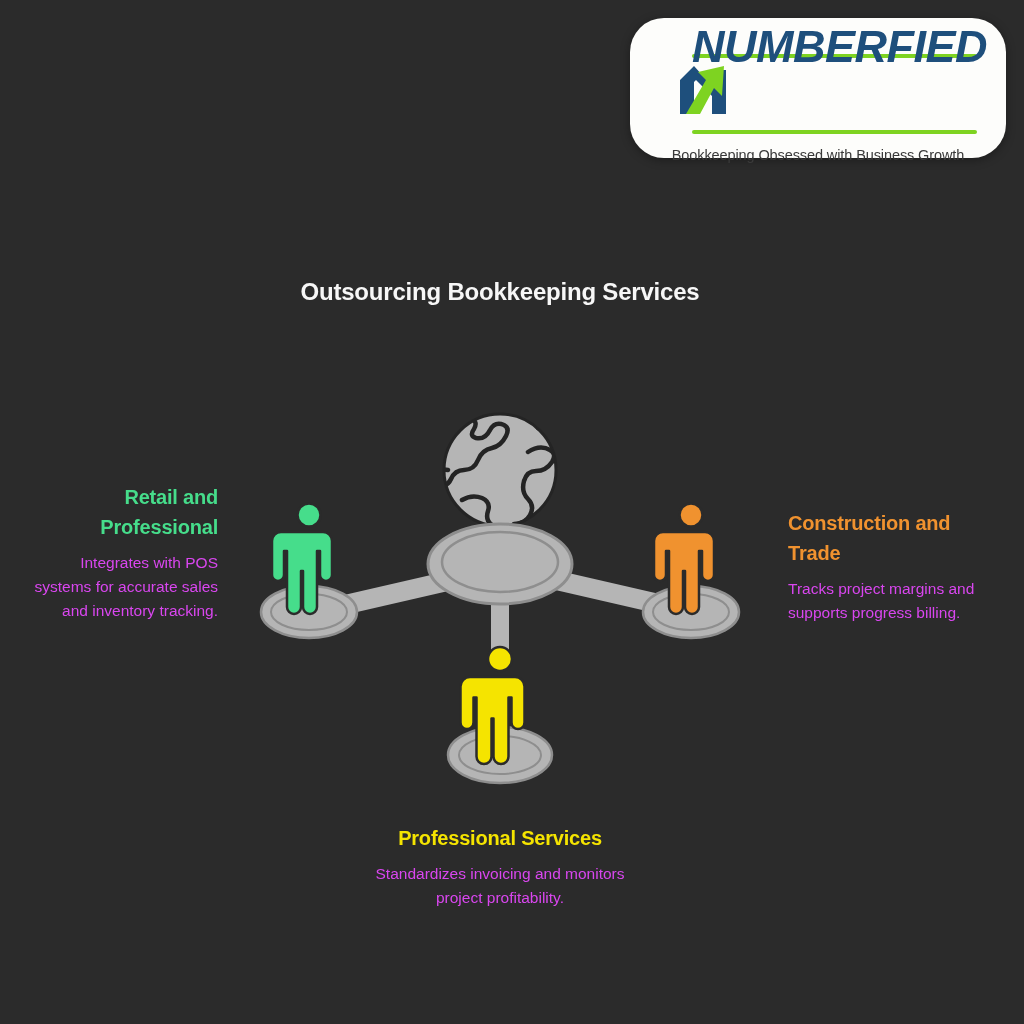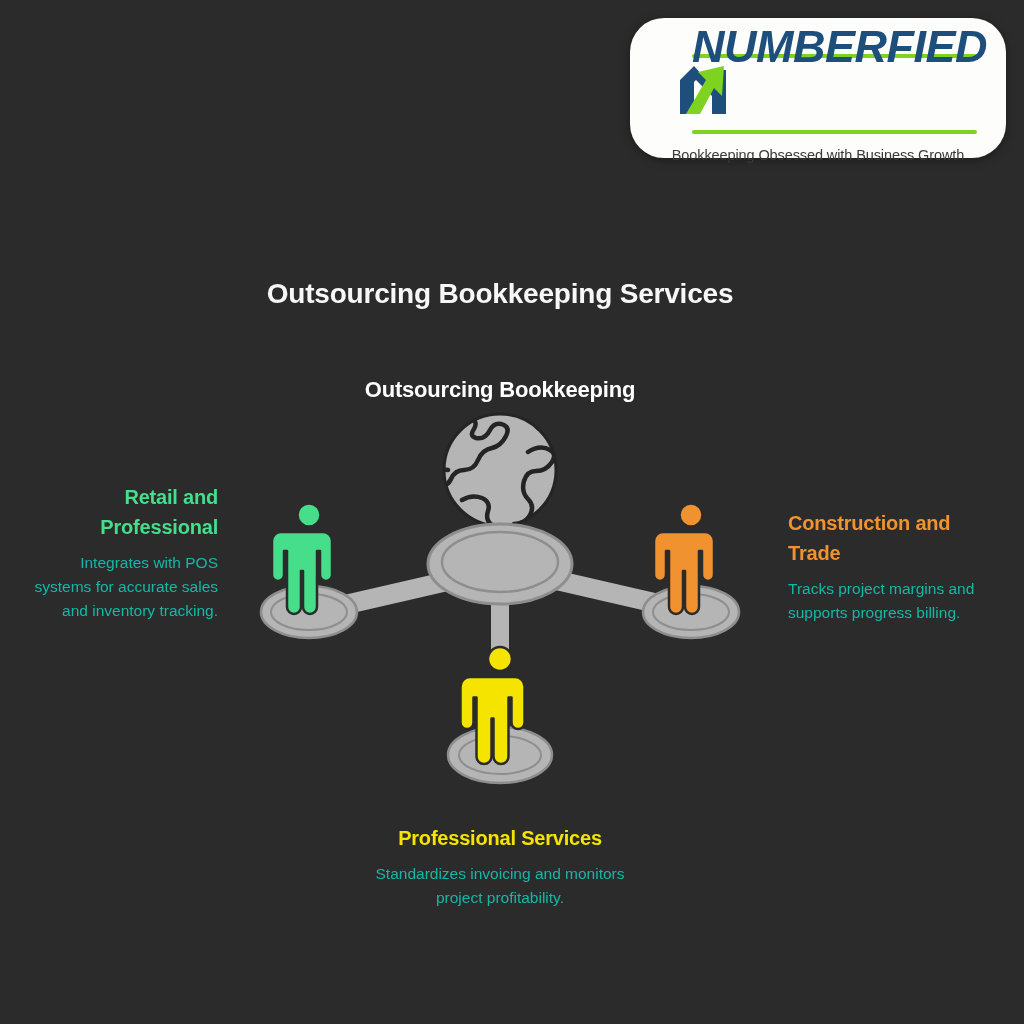"Outsourcing Bookkeeping Services" .main-title { font-size: 28px -> 24px }
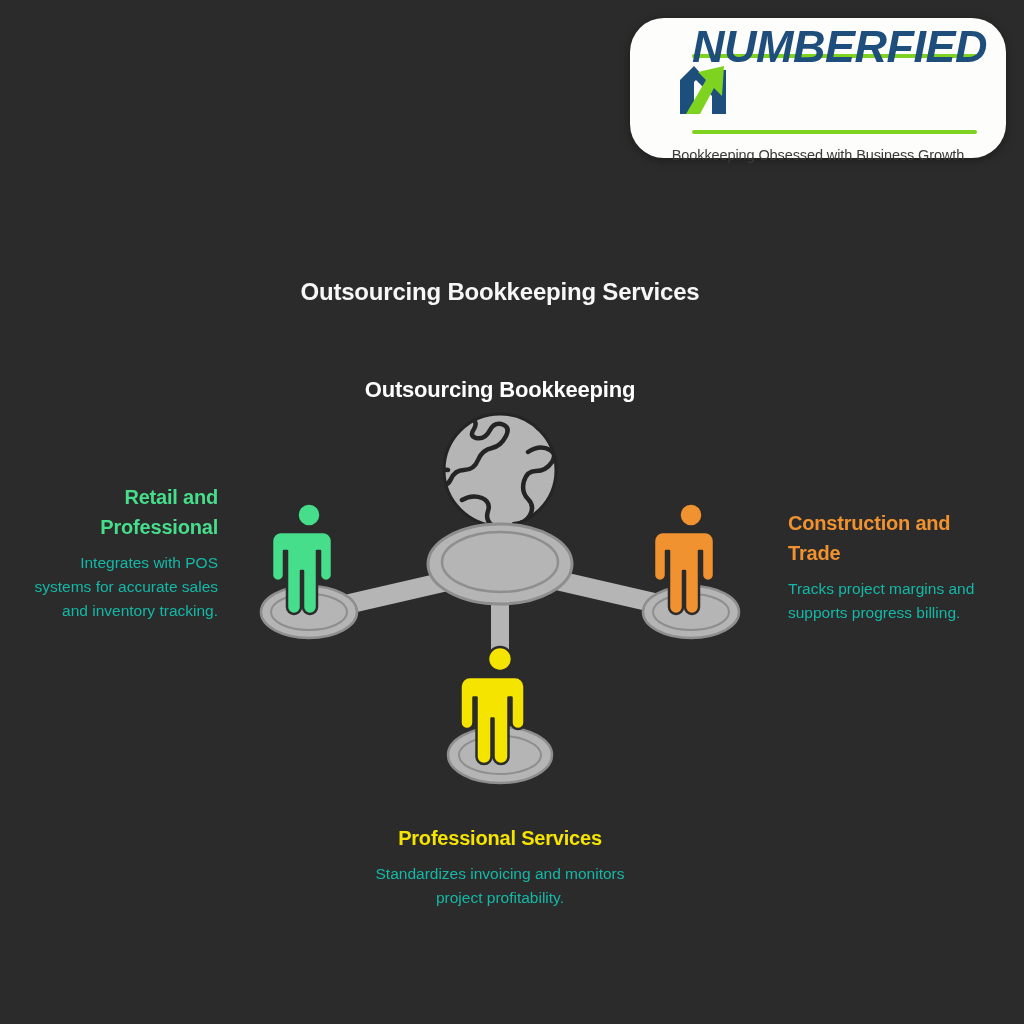"Outsourcing Bookkeeping" div.center-label { html: <div>Outsourcing Bookkeeping</div> -> none }
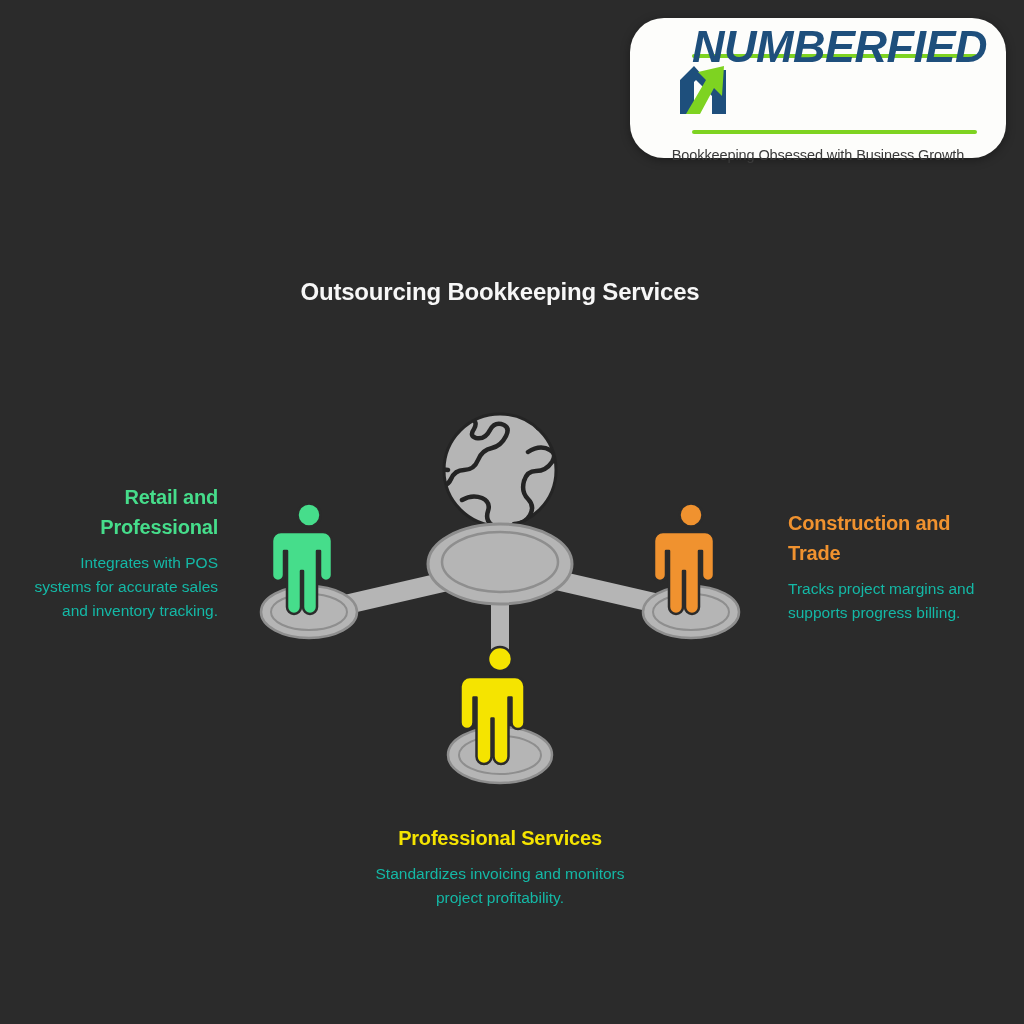"Integrates with POS systems for" .node-desc { color: #14b8a6 -> #d946ef }
